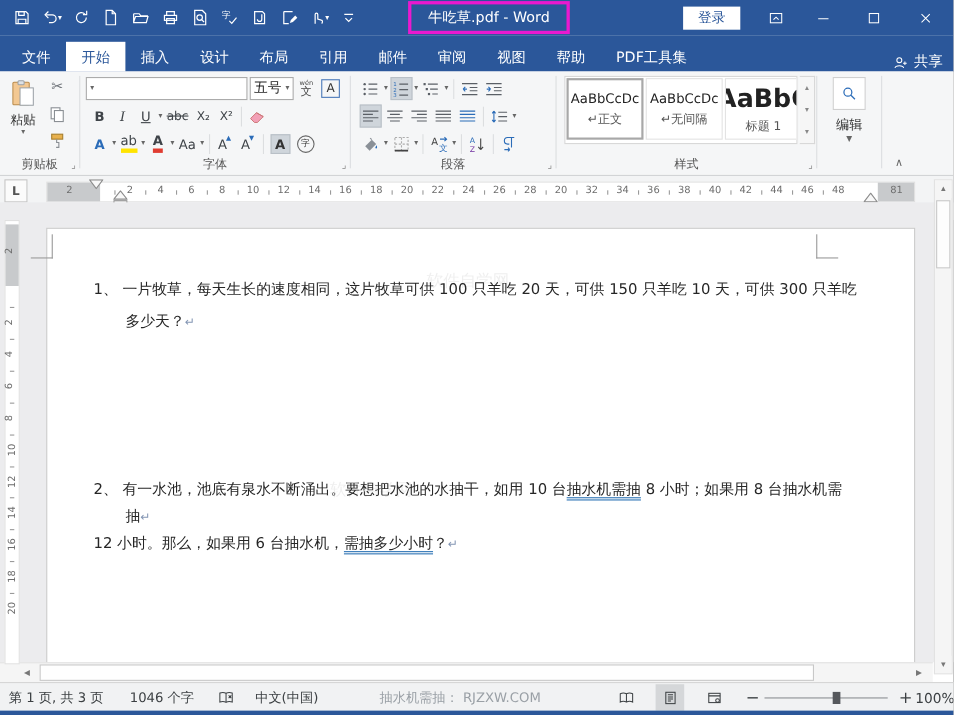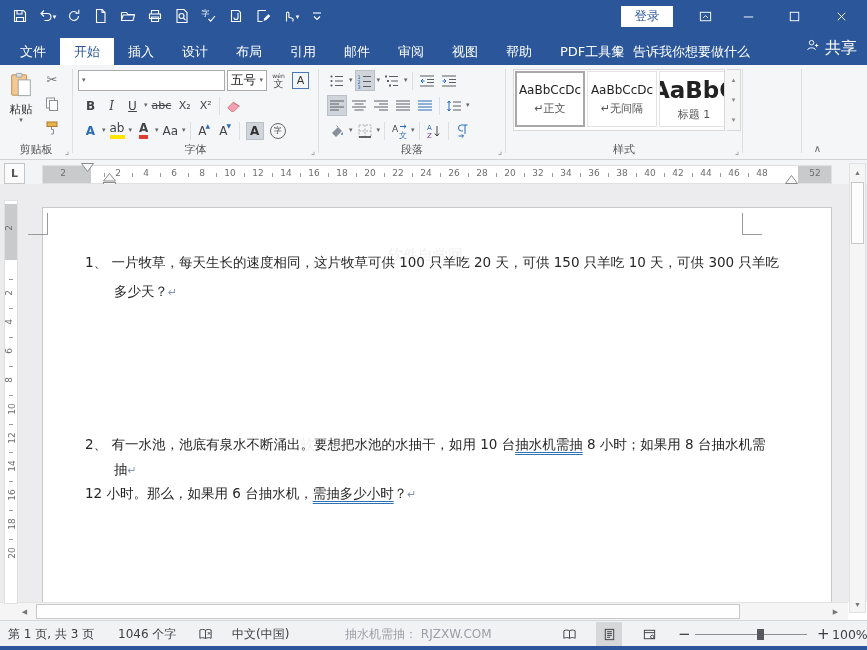"牛吃草.pdf - Word" div.title-box { html: none -> <div> <span>牛吃草.pdf - Word</span> </div> }
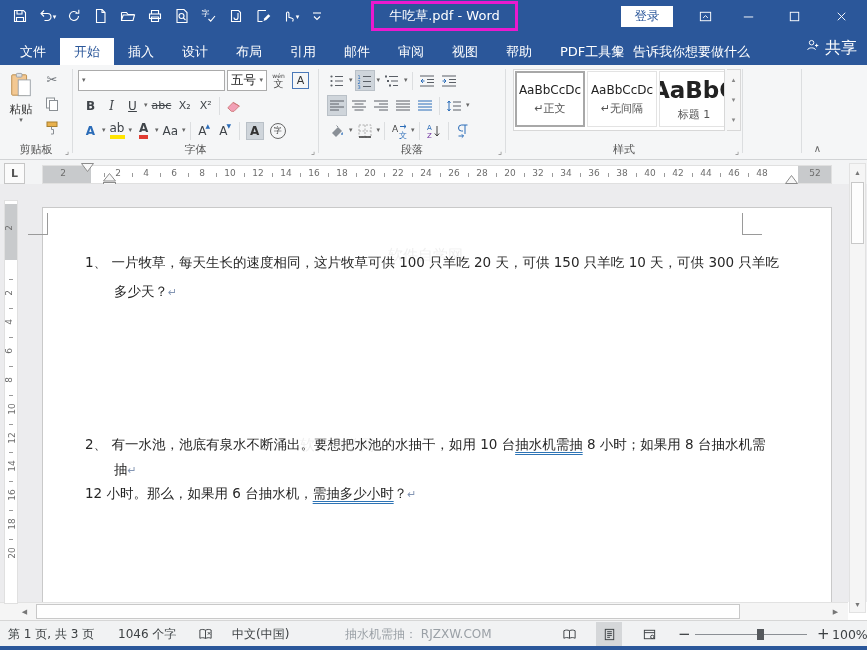"告诉我你想要做什么" div.tellme { html: <div> <svg> <circle></circle> <path></path> </svg> <span>告诉我你想要做什么</span> </div> -> none }
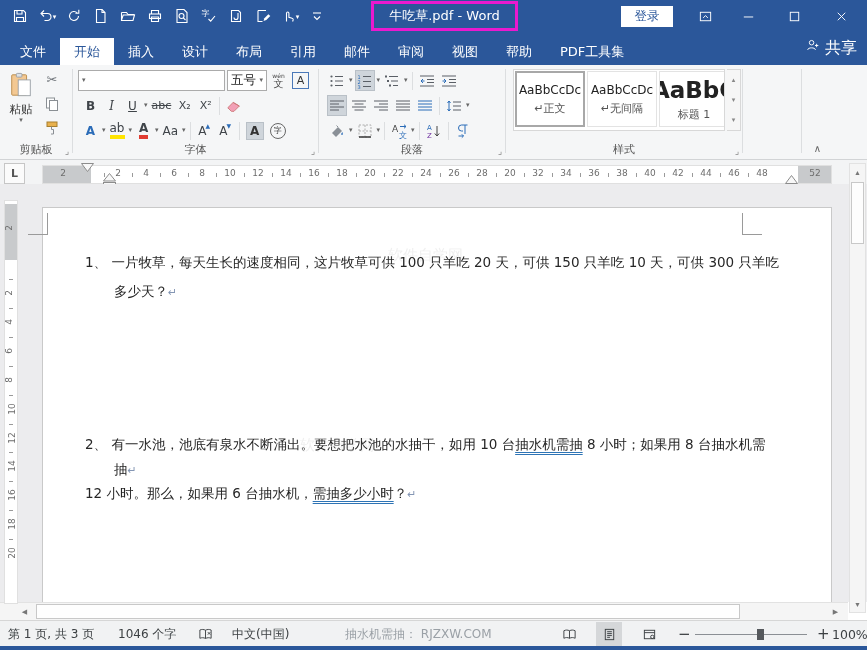"共享" .share { align-items: flex-start -> flex-end; font-size: 16px -> 13px }
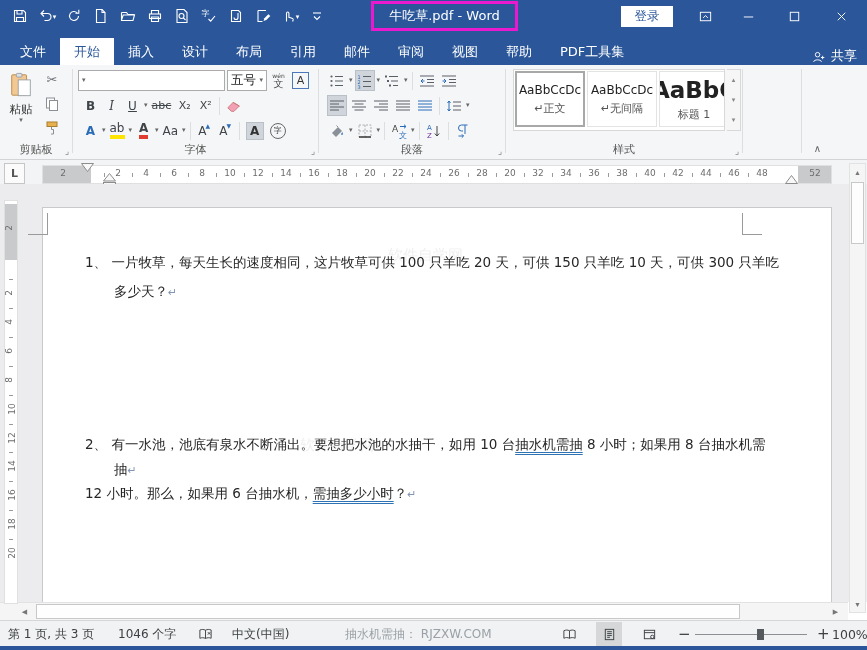"编辑" div.grp { html: none -> <div> <button> <svg> <circle></circle> <path></path> </svg> </button> <div>编辑</div> <div>▼</div> </div> }
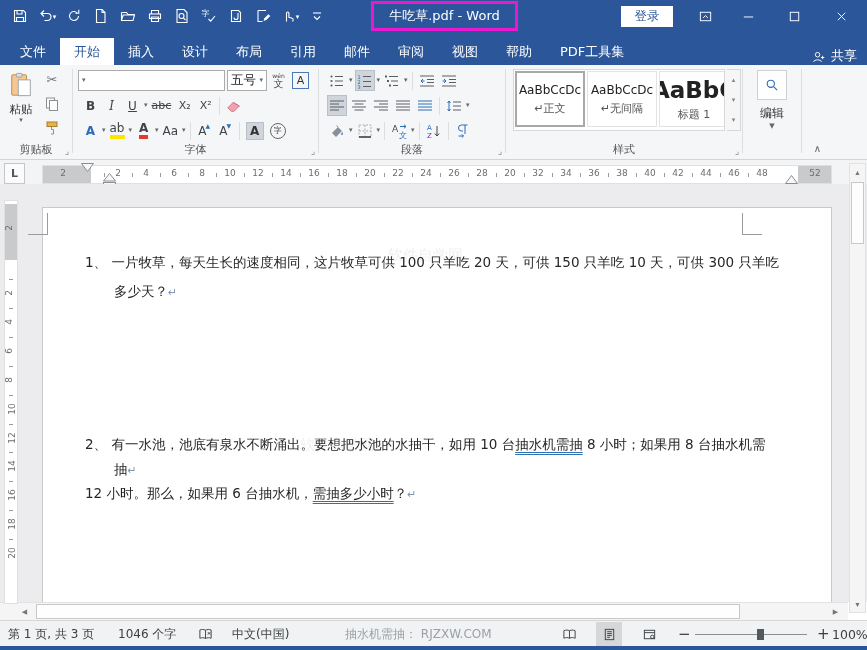"52" span.rnum { text: 52 -> 81 }
